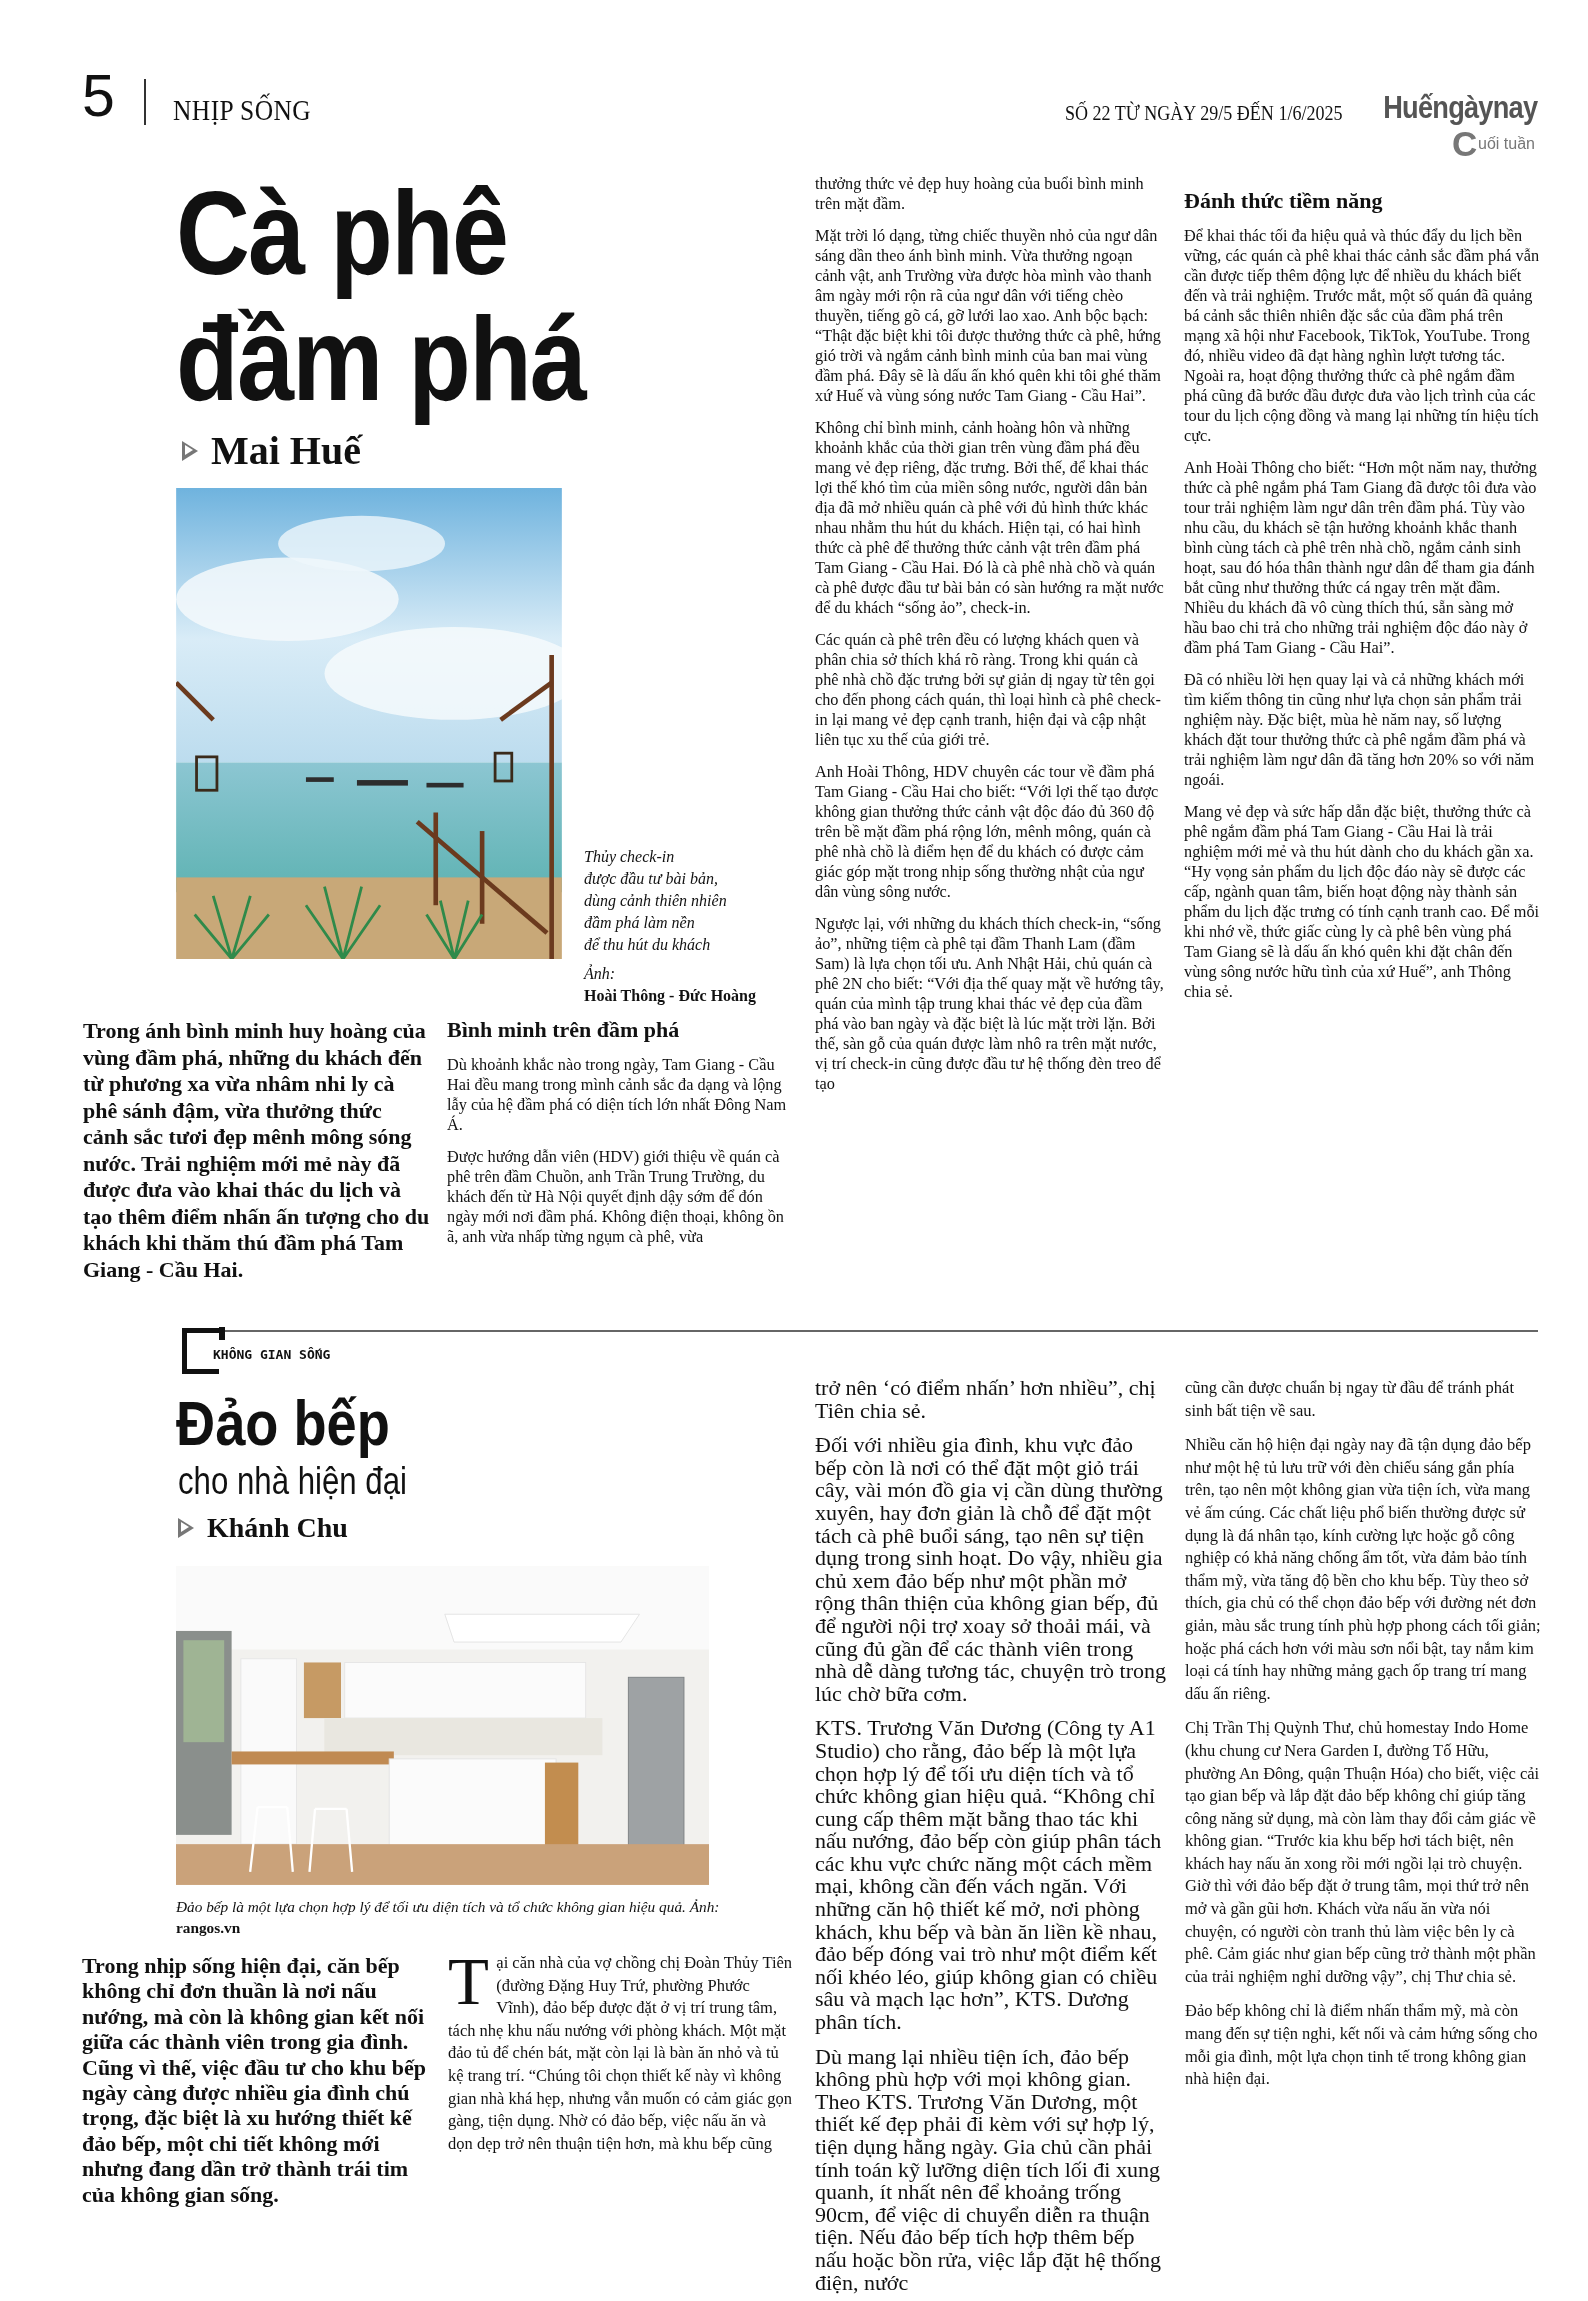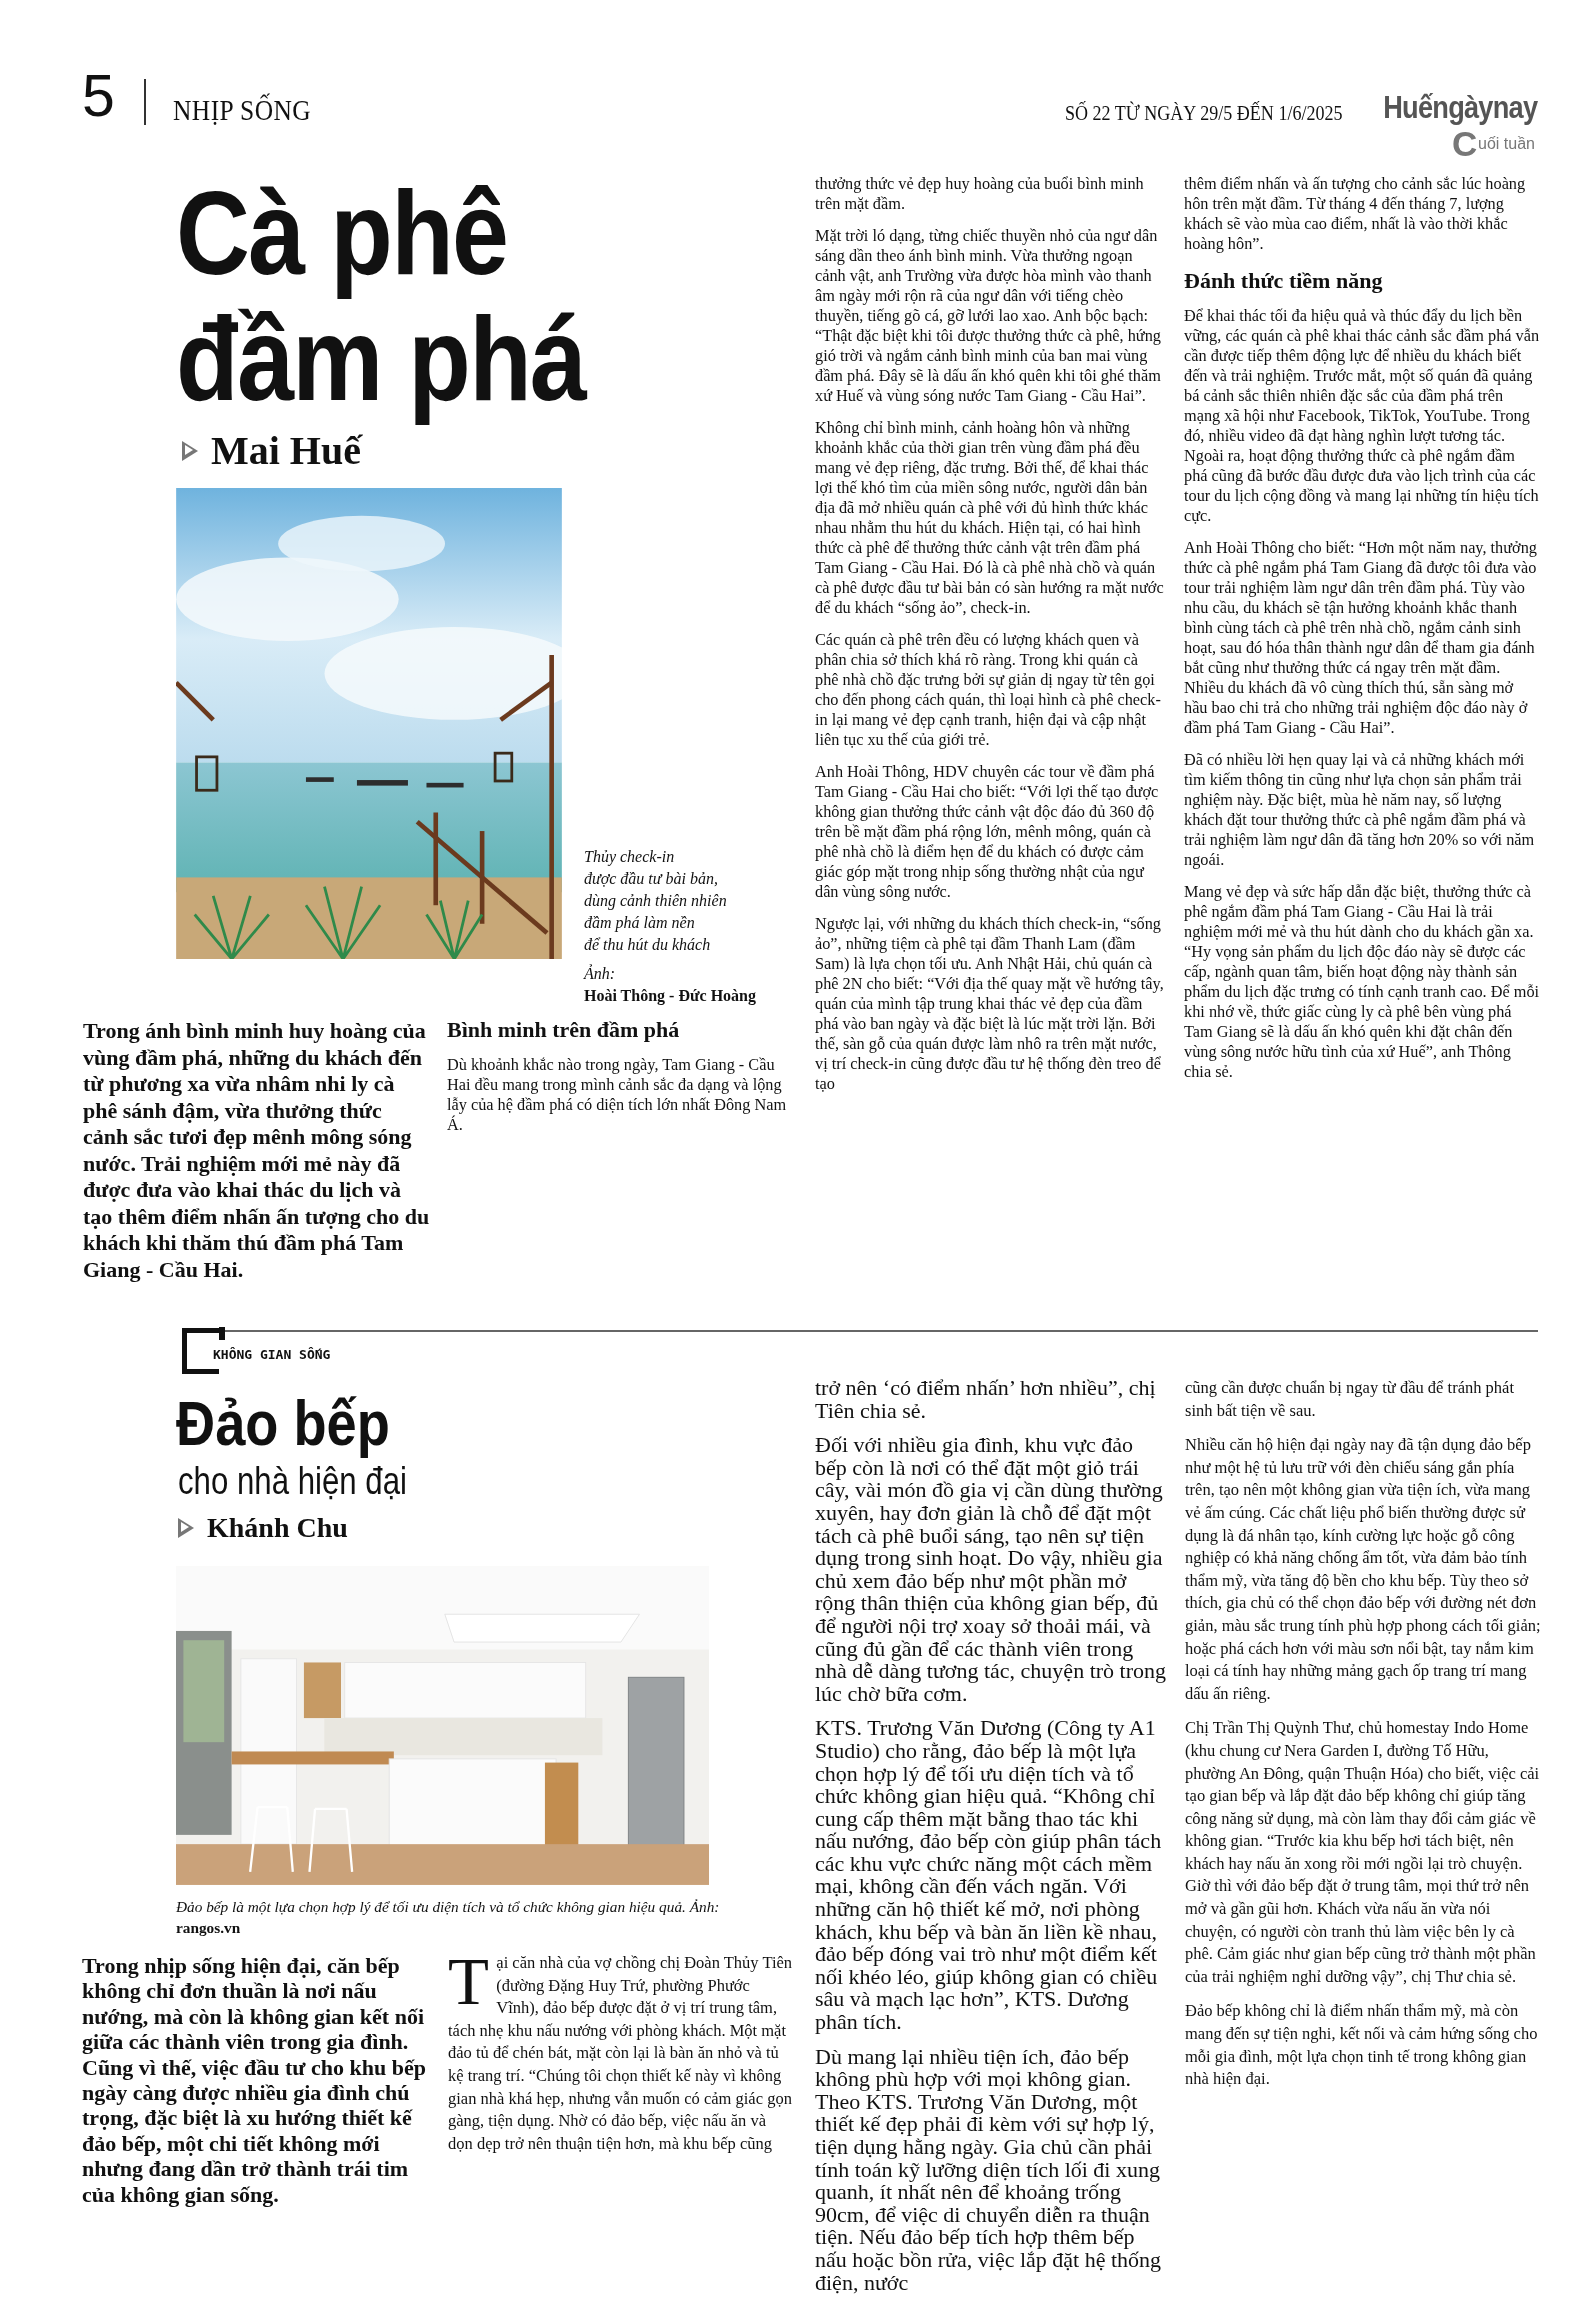"thêm điểm nhấn và ấn" p { html: <p>thêm điểm nhấn và ấn tượng cho cảnh sắc lúc hoàng hôn trên mặt đầm. Từ tháng 4 đến tháng 7, lượng khách sẽ vào mùa cao điểm, nhất là vào thời khắc hoàng hôn”.</p> -> none }
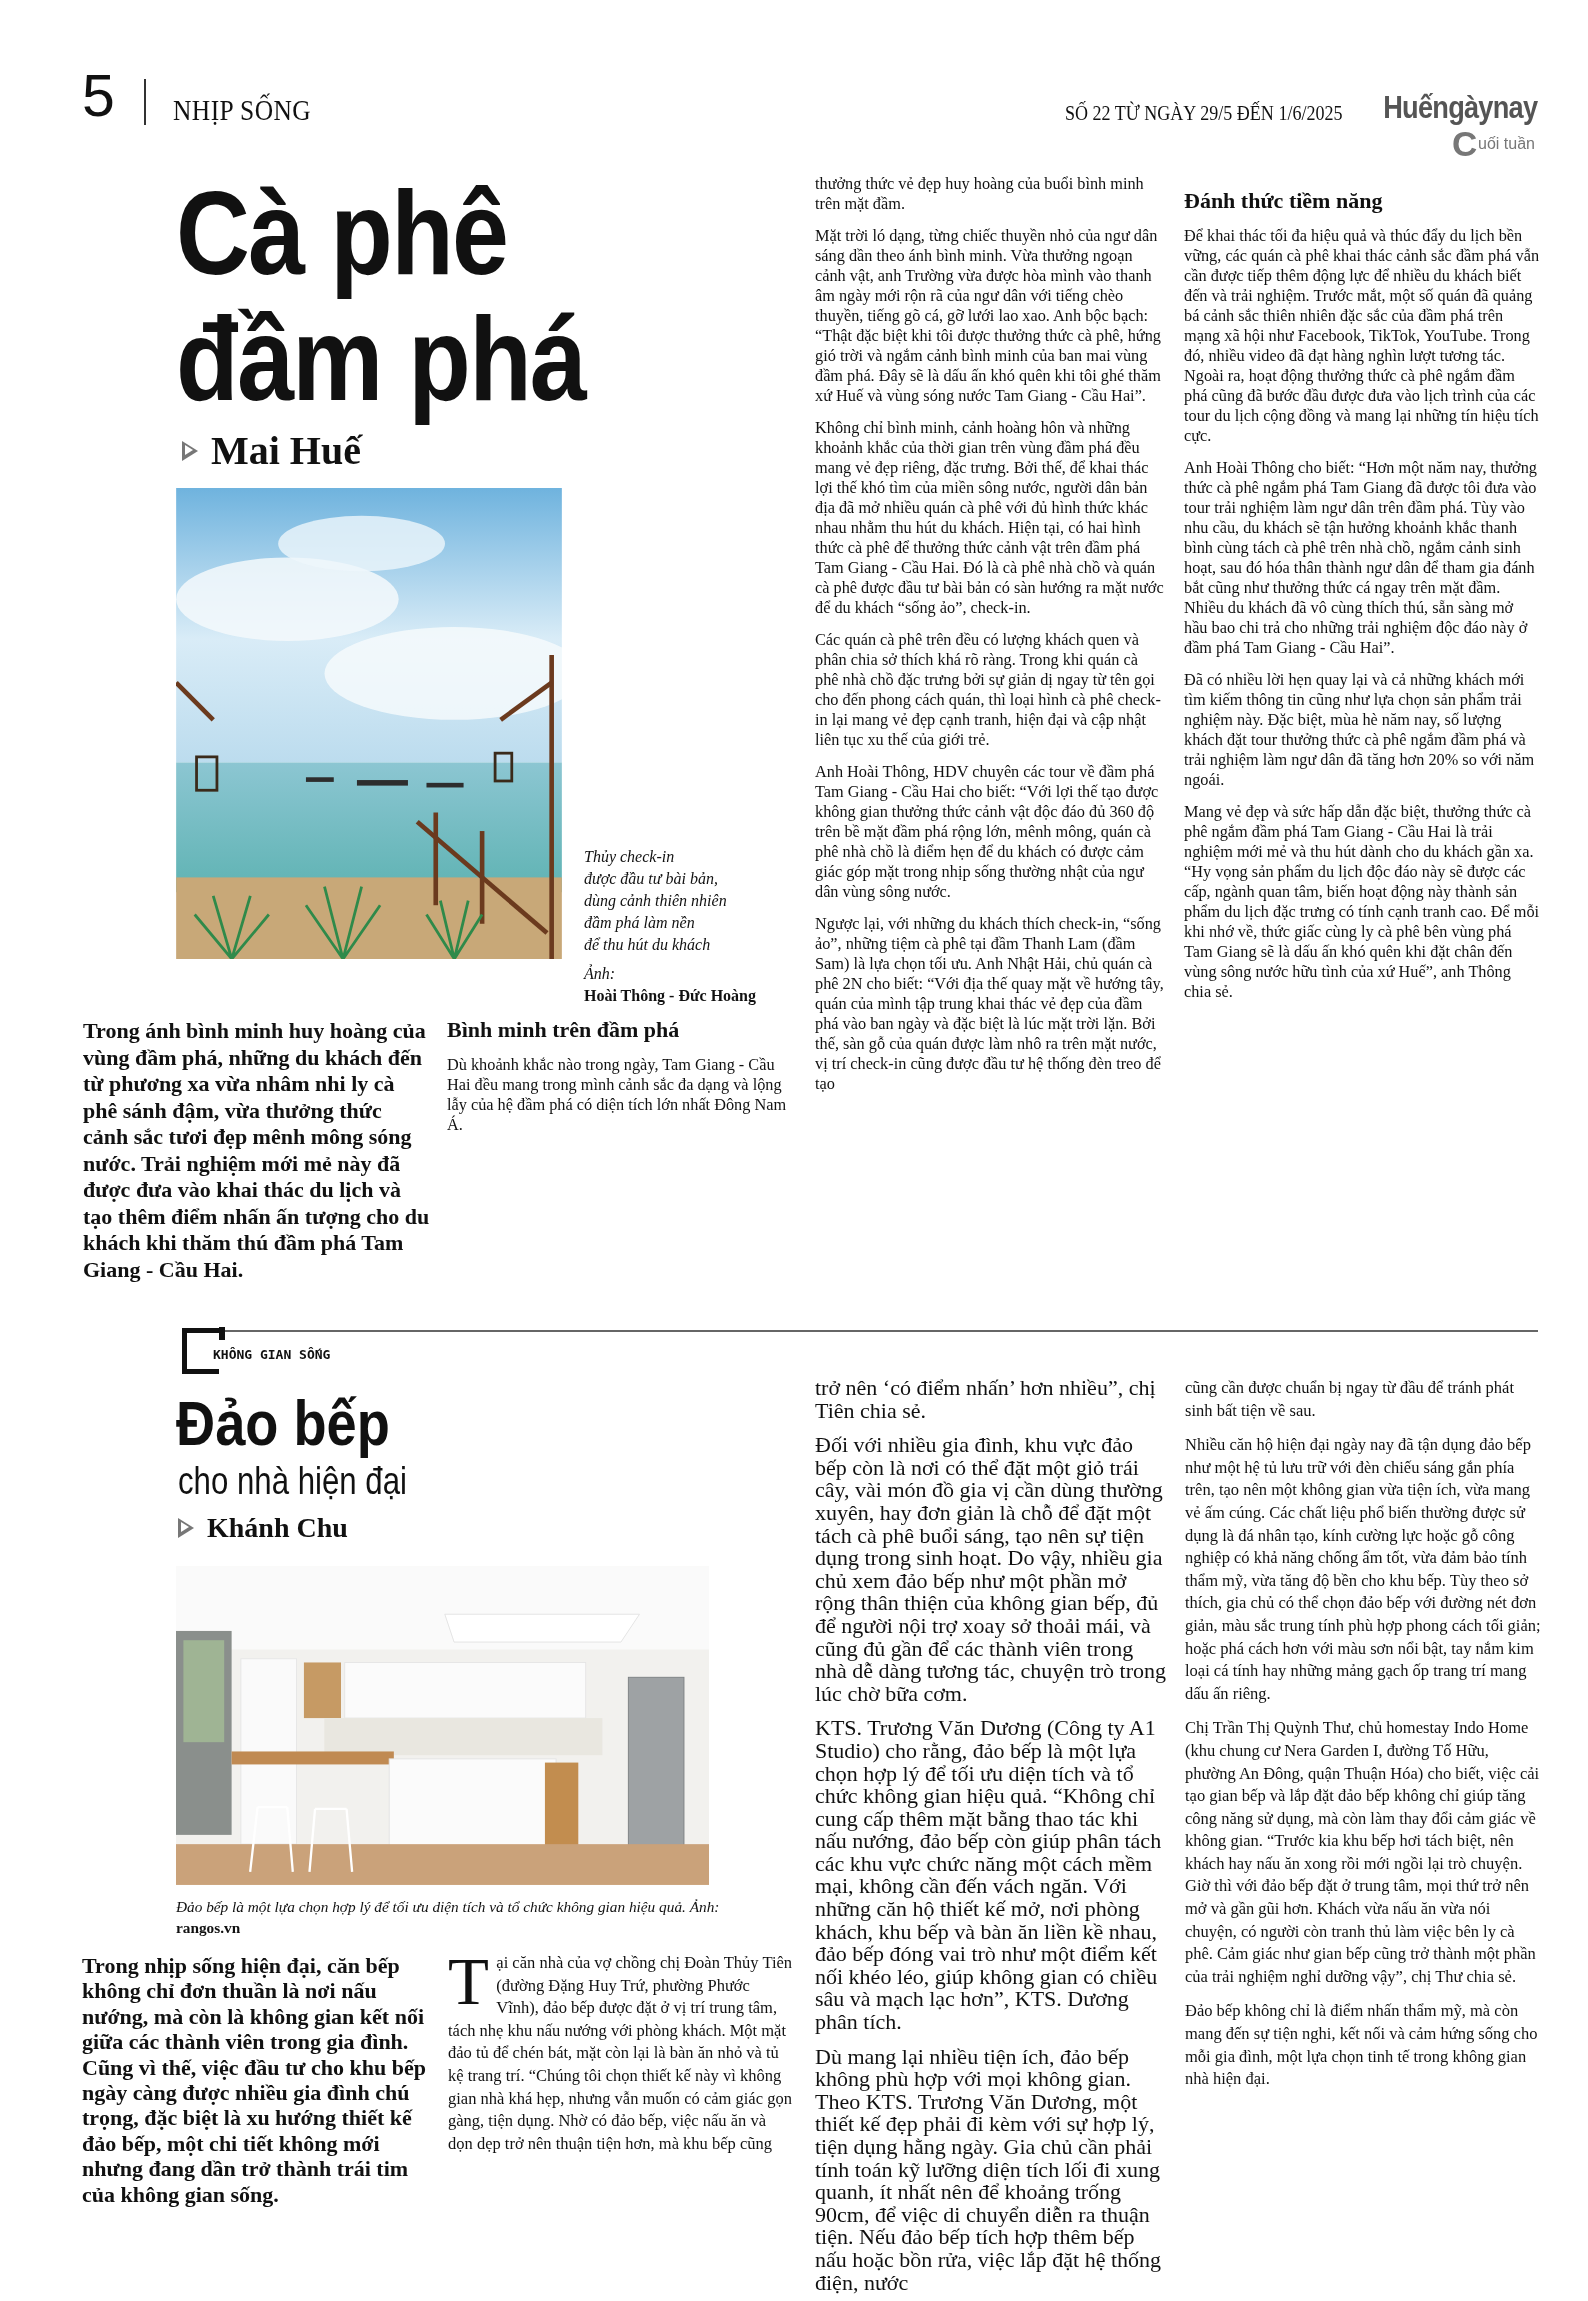"Được hướng dẫn viên (HDV)" p { html: none -> <p>Được hướng dẫn viên (HDV) giới thiệu về quán cà phê trên đầm Chuồn, anh Trần Trung Trường, du khách đến từ Hà Nội quyết định dậy sớm để đón ngày mới nơi đầm phá. Không điện thoại, không ồn ã, anh vừa nhấp từng ngụm cà phê, vừa</p> }
